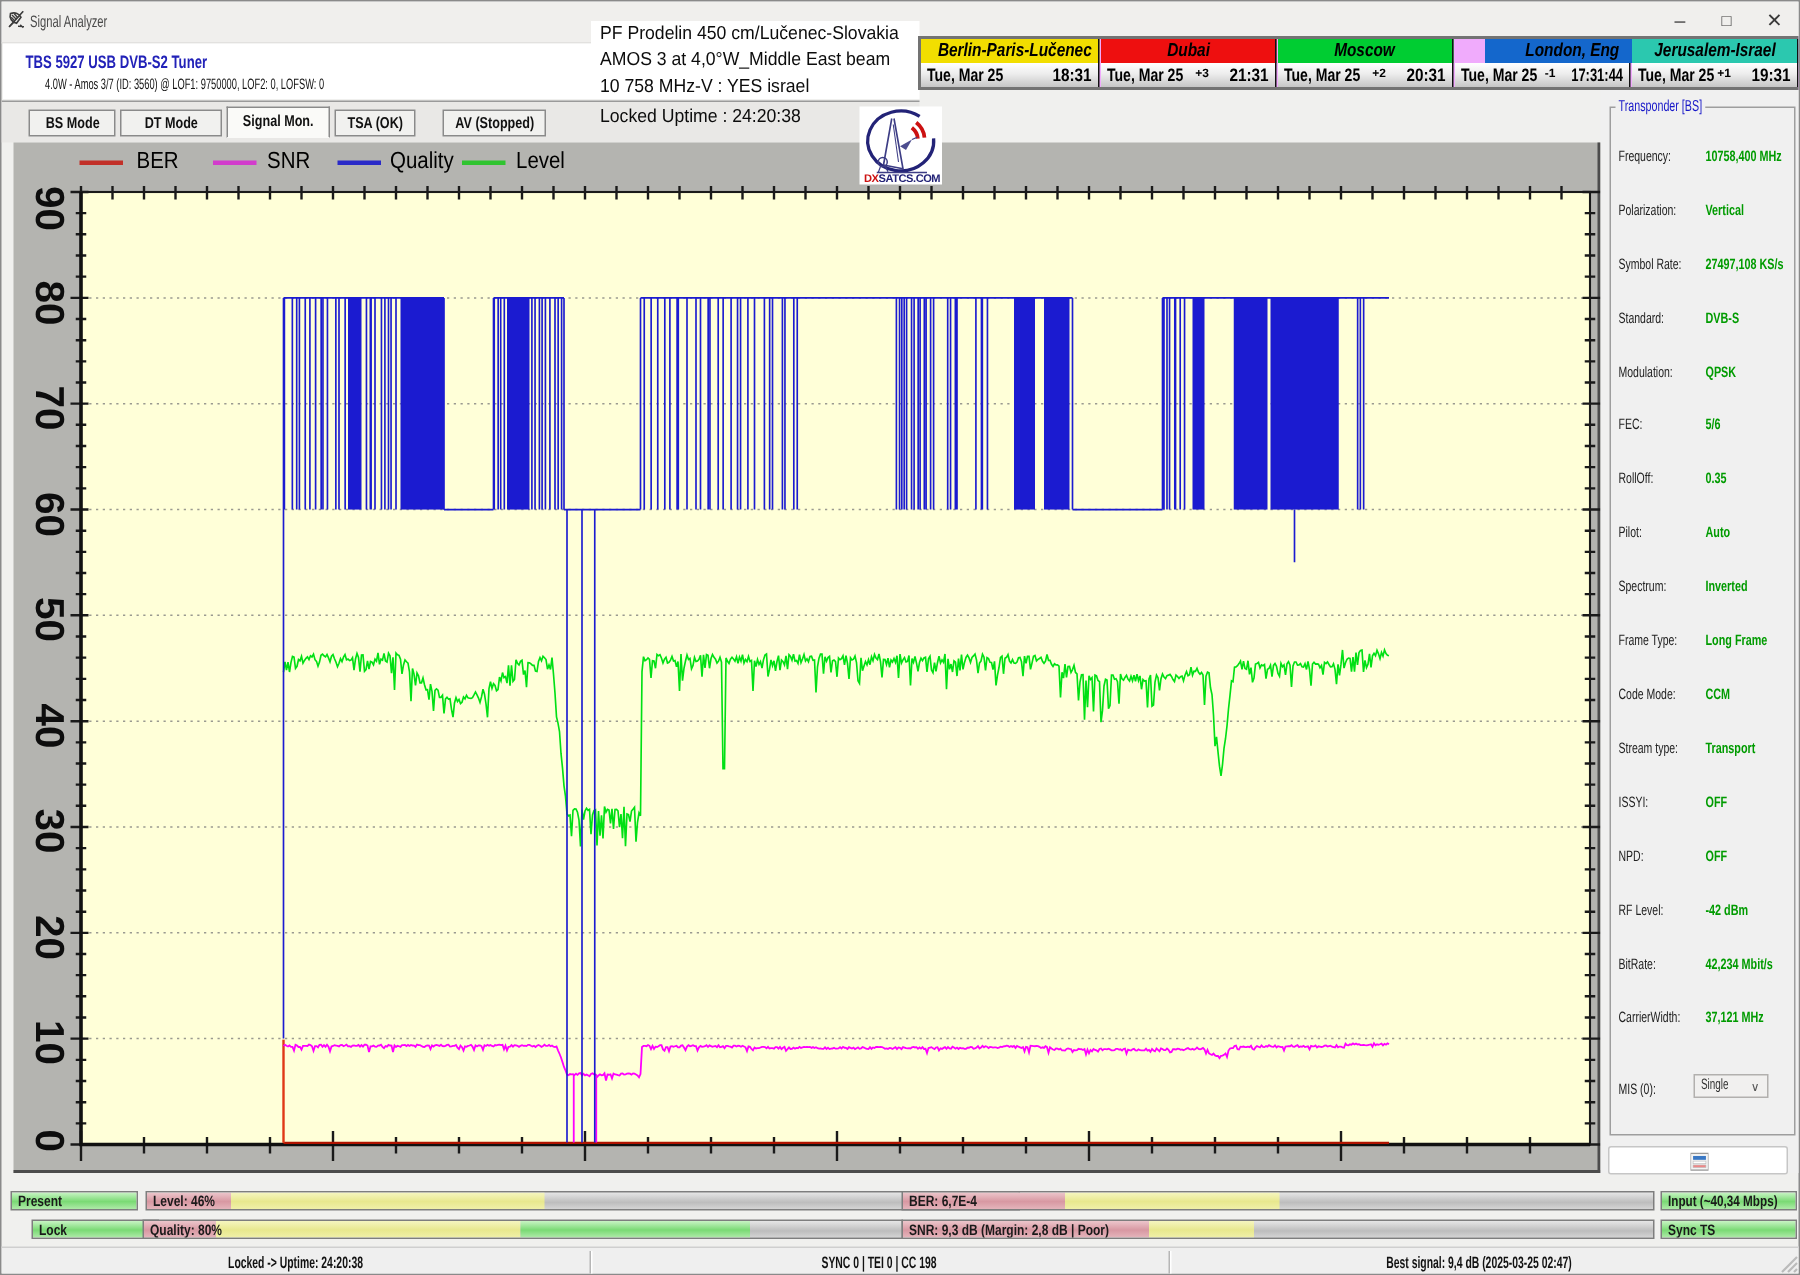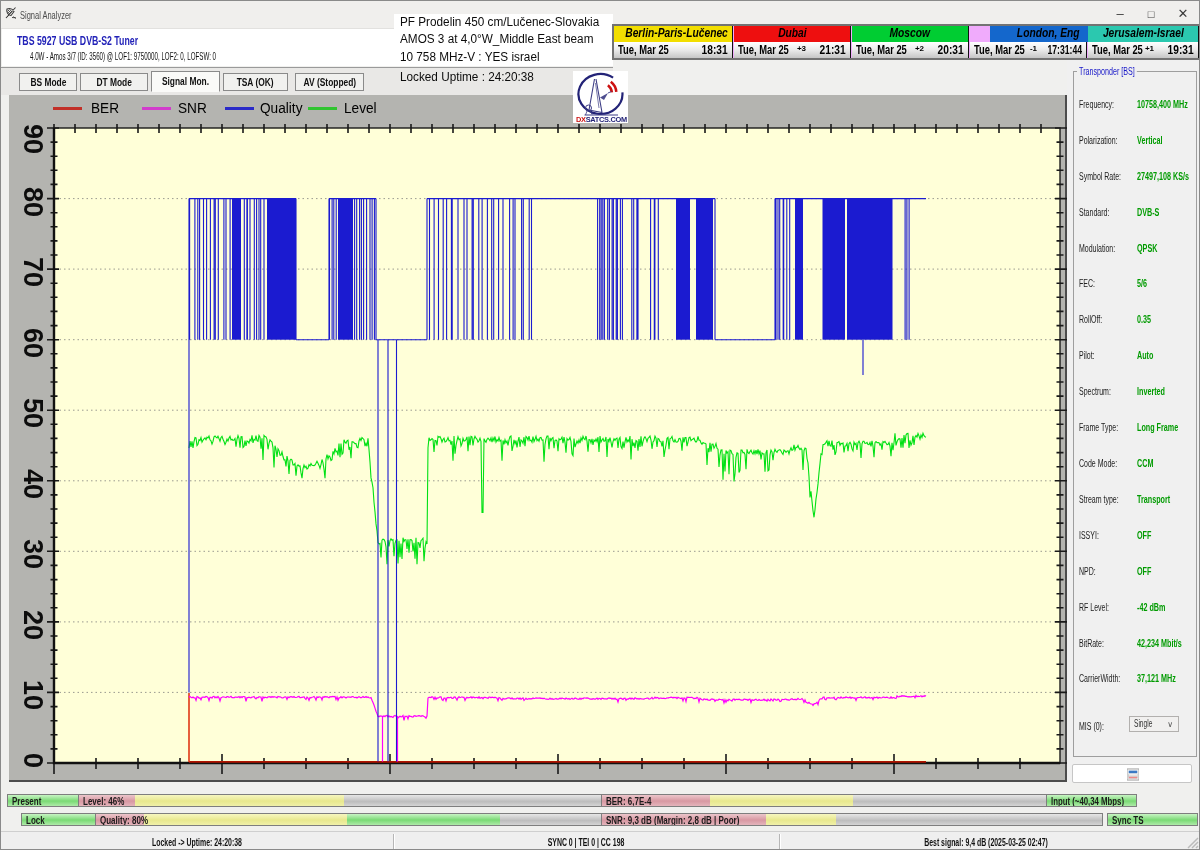"TSA (OK)" div.tab { width: 65px -> 54px }
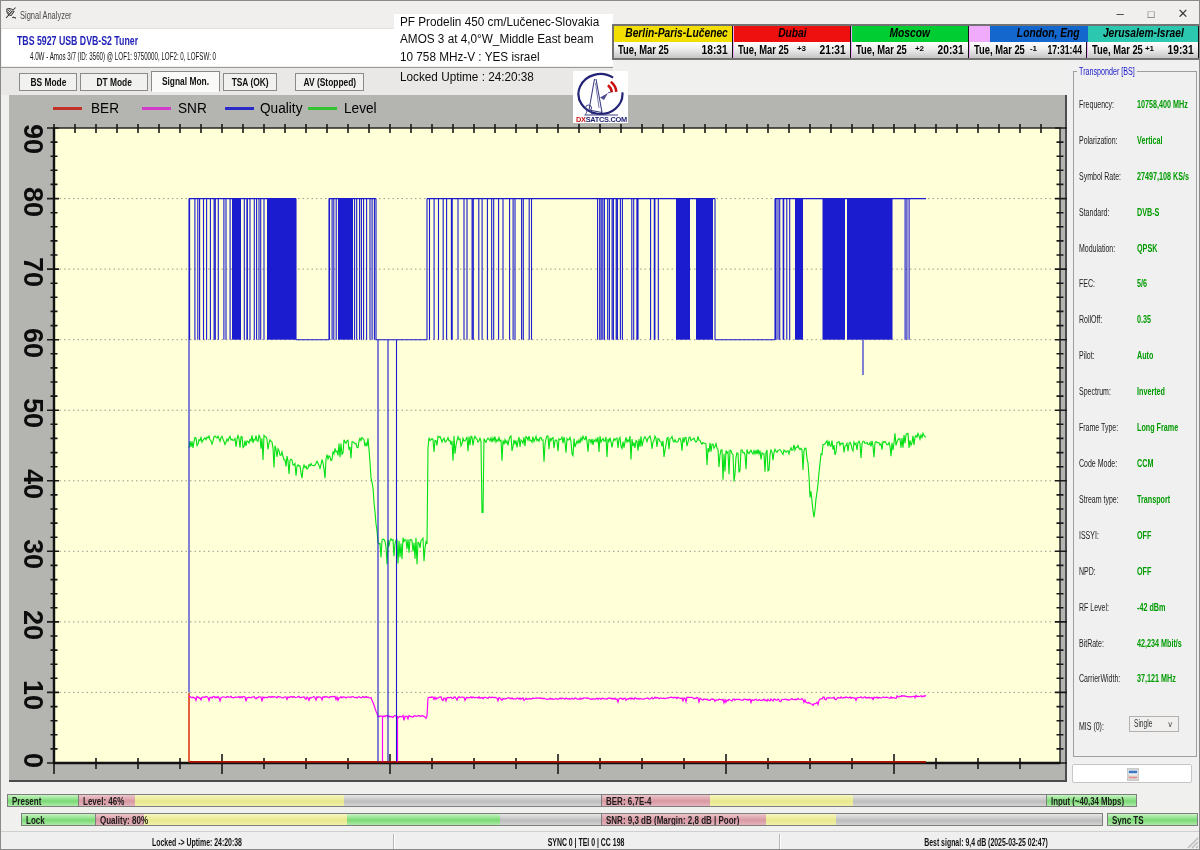"Level: 46%" div.bar { left: 77px -> 96px }
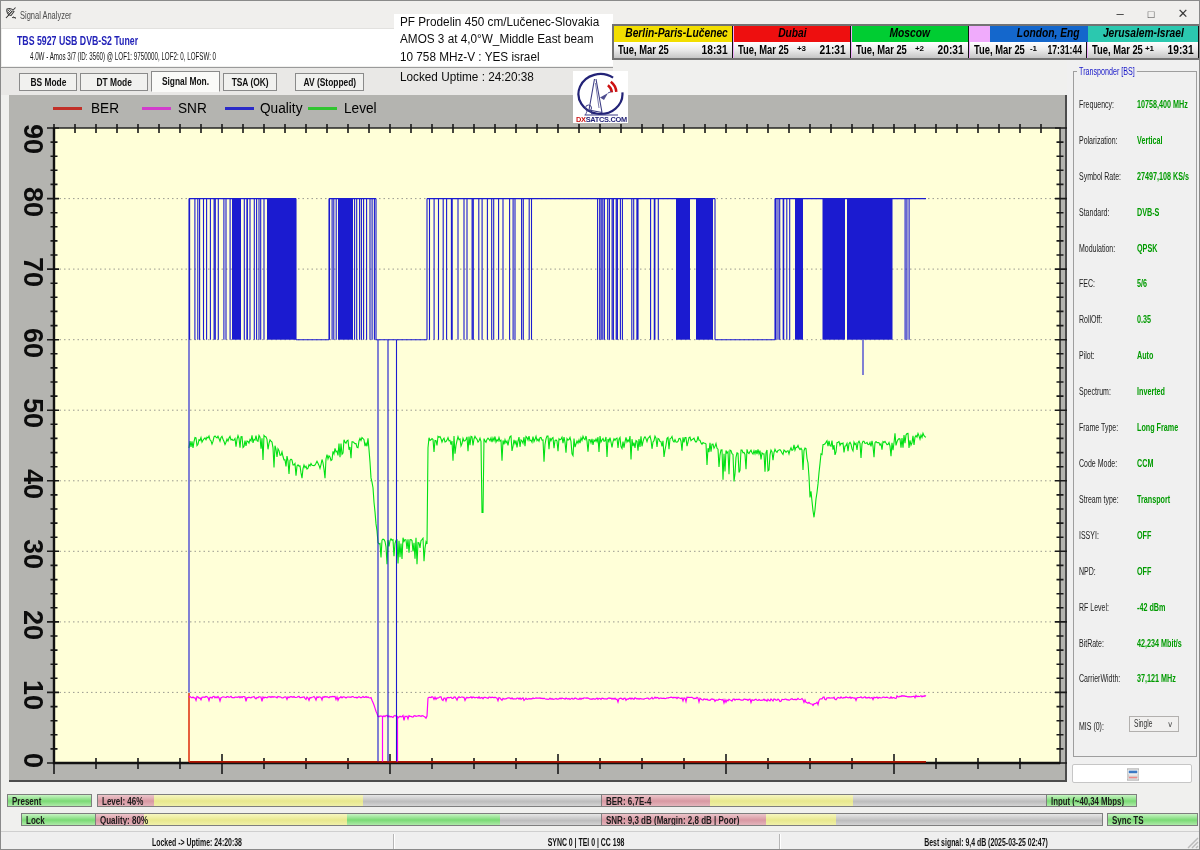"Input (~40,34 Mbps)" div.bar { left: 1045px -> 1106px }
